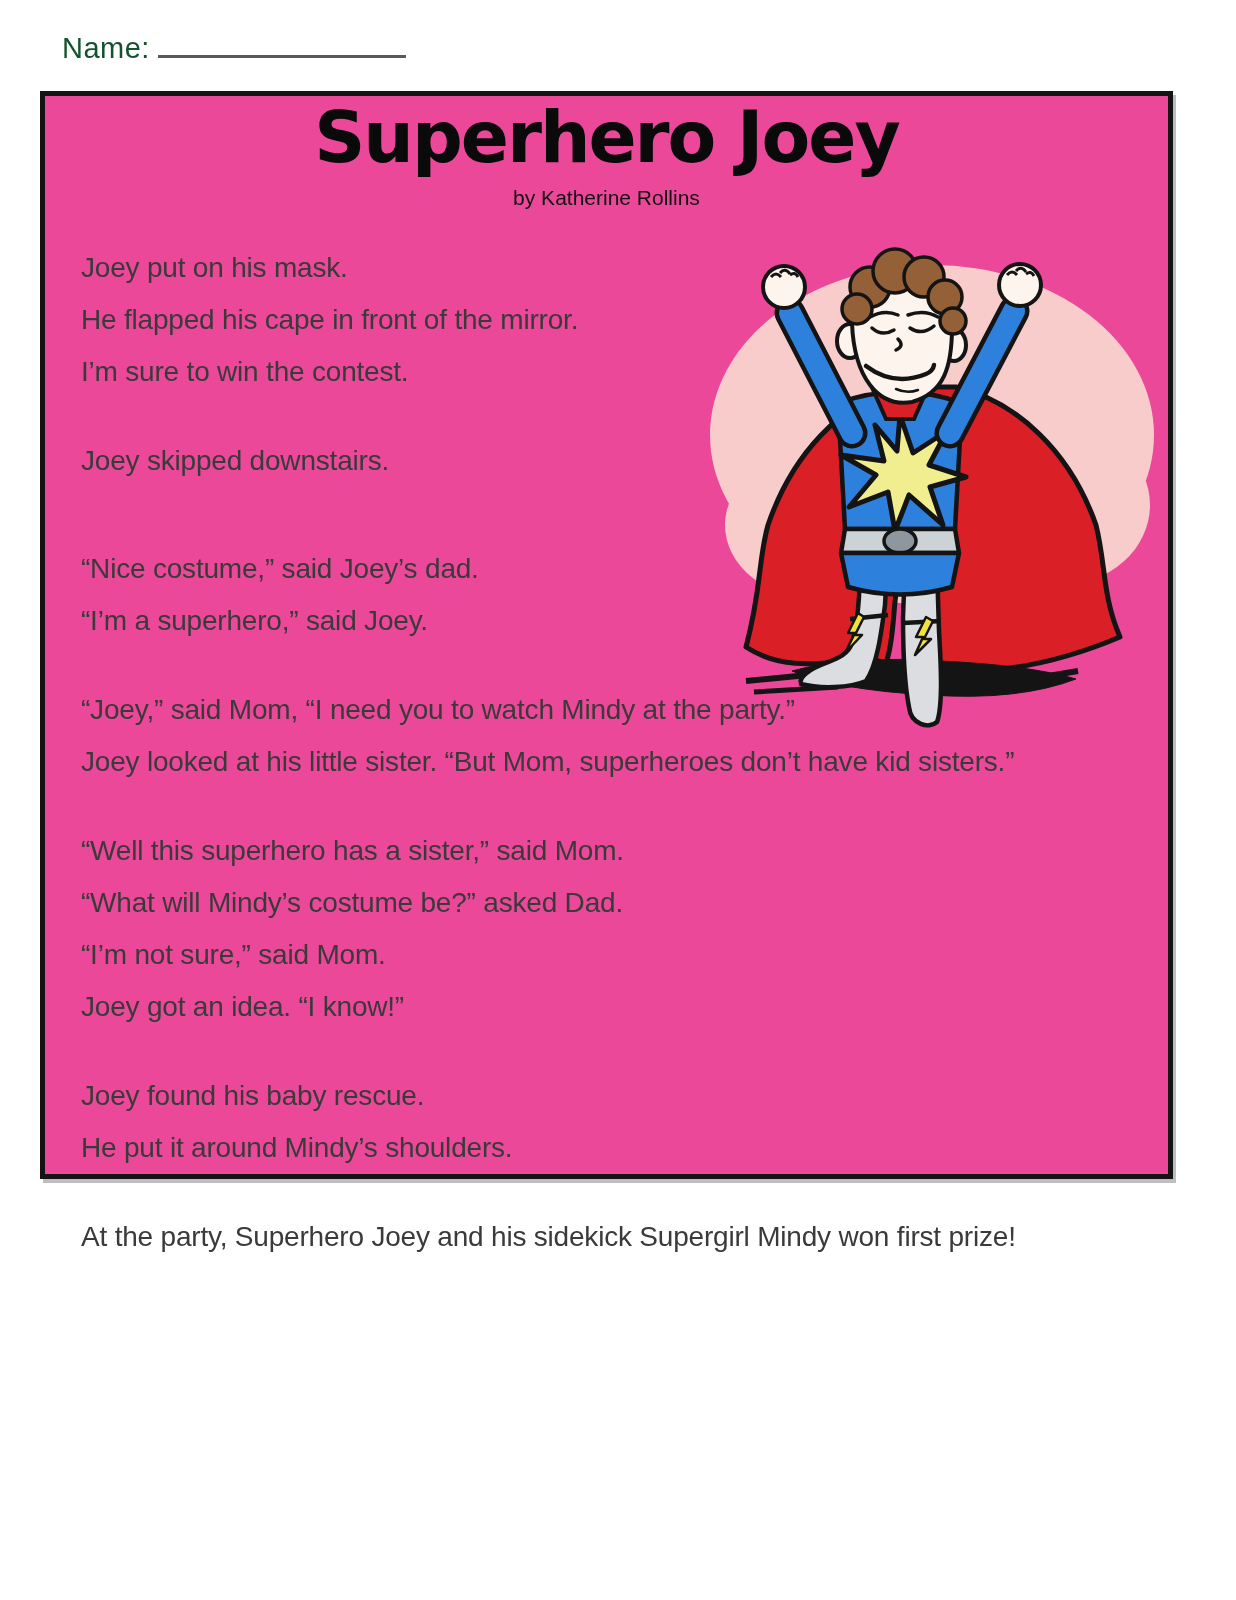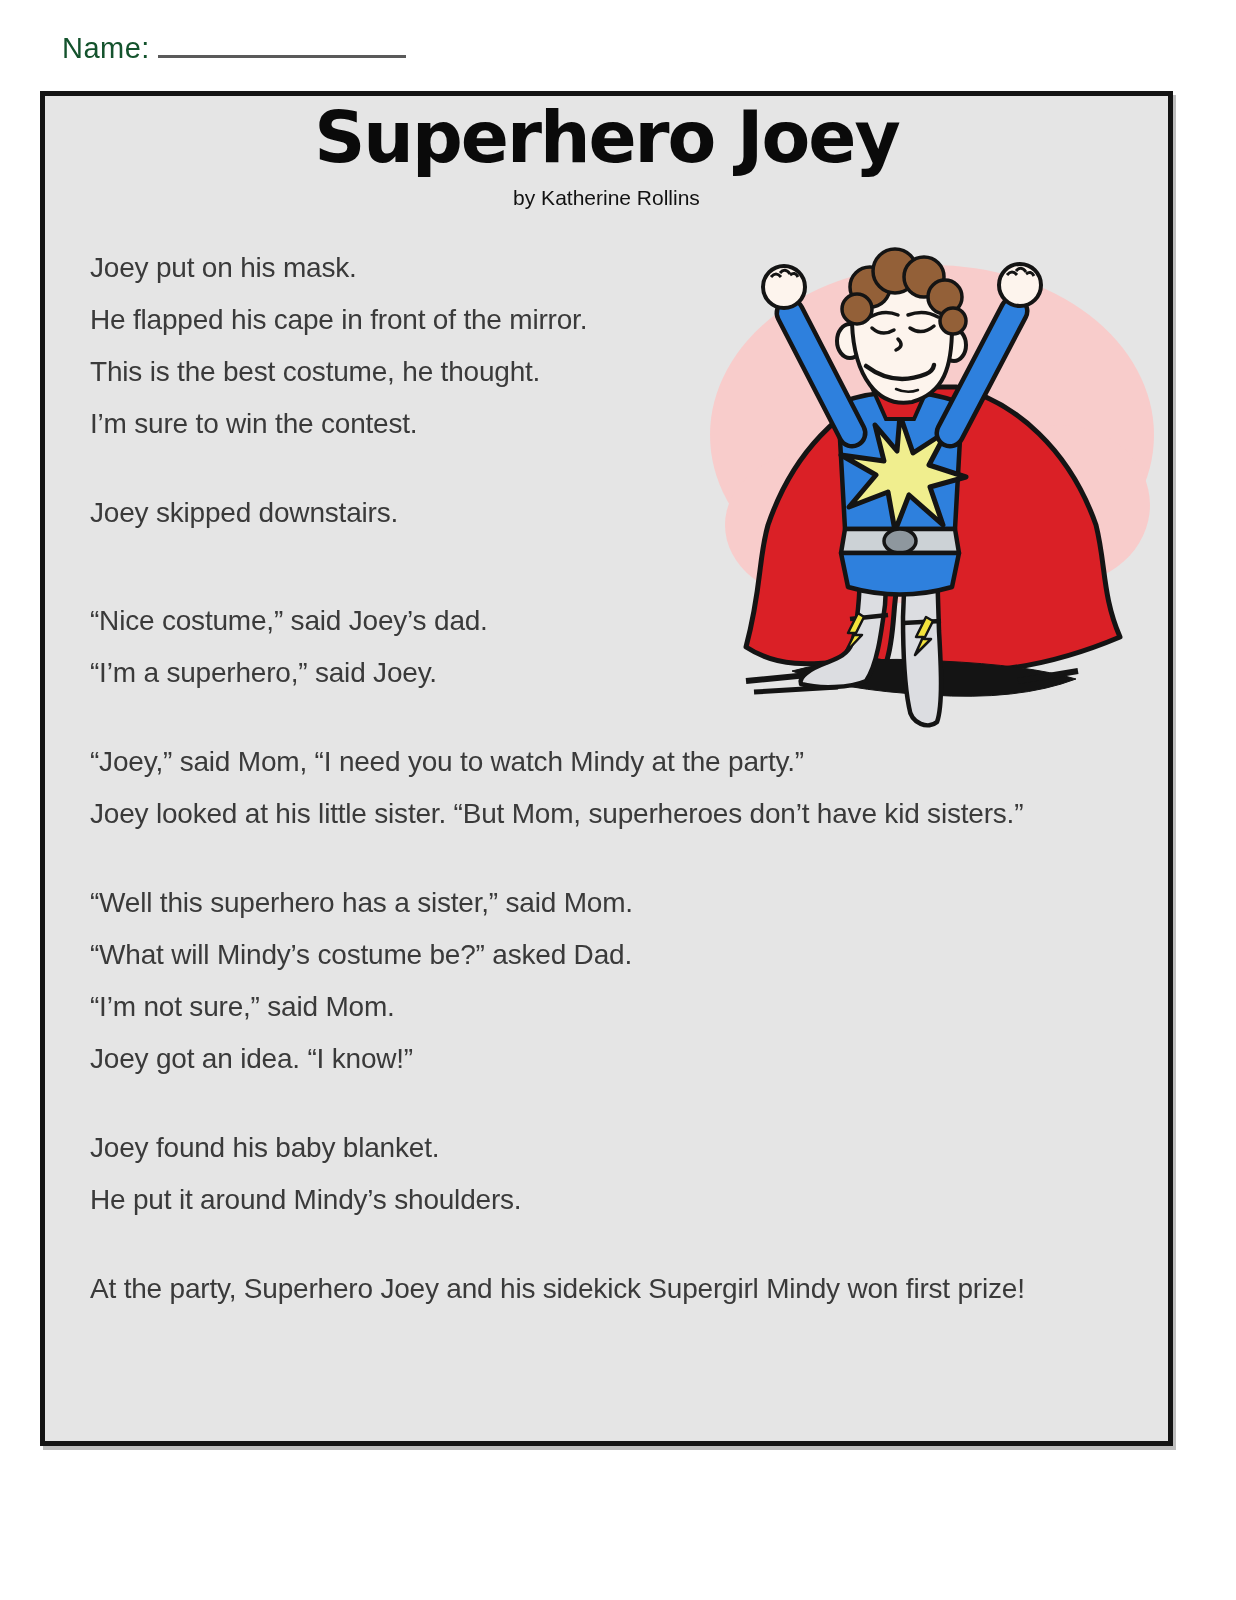"Superhero Joey" .frame { background: #e5e5e5 -> #ec4899; height: 1355px -> 1088px }
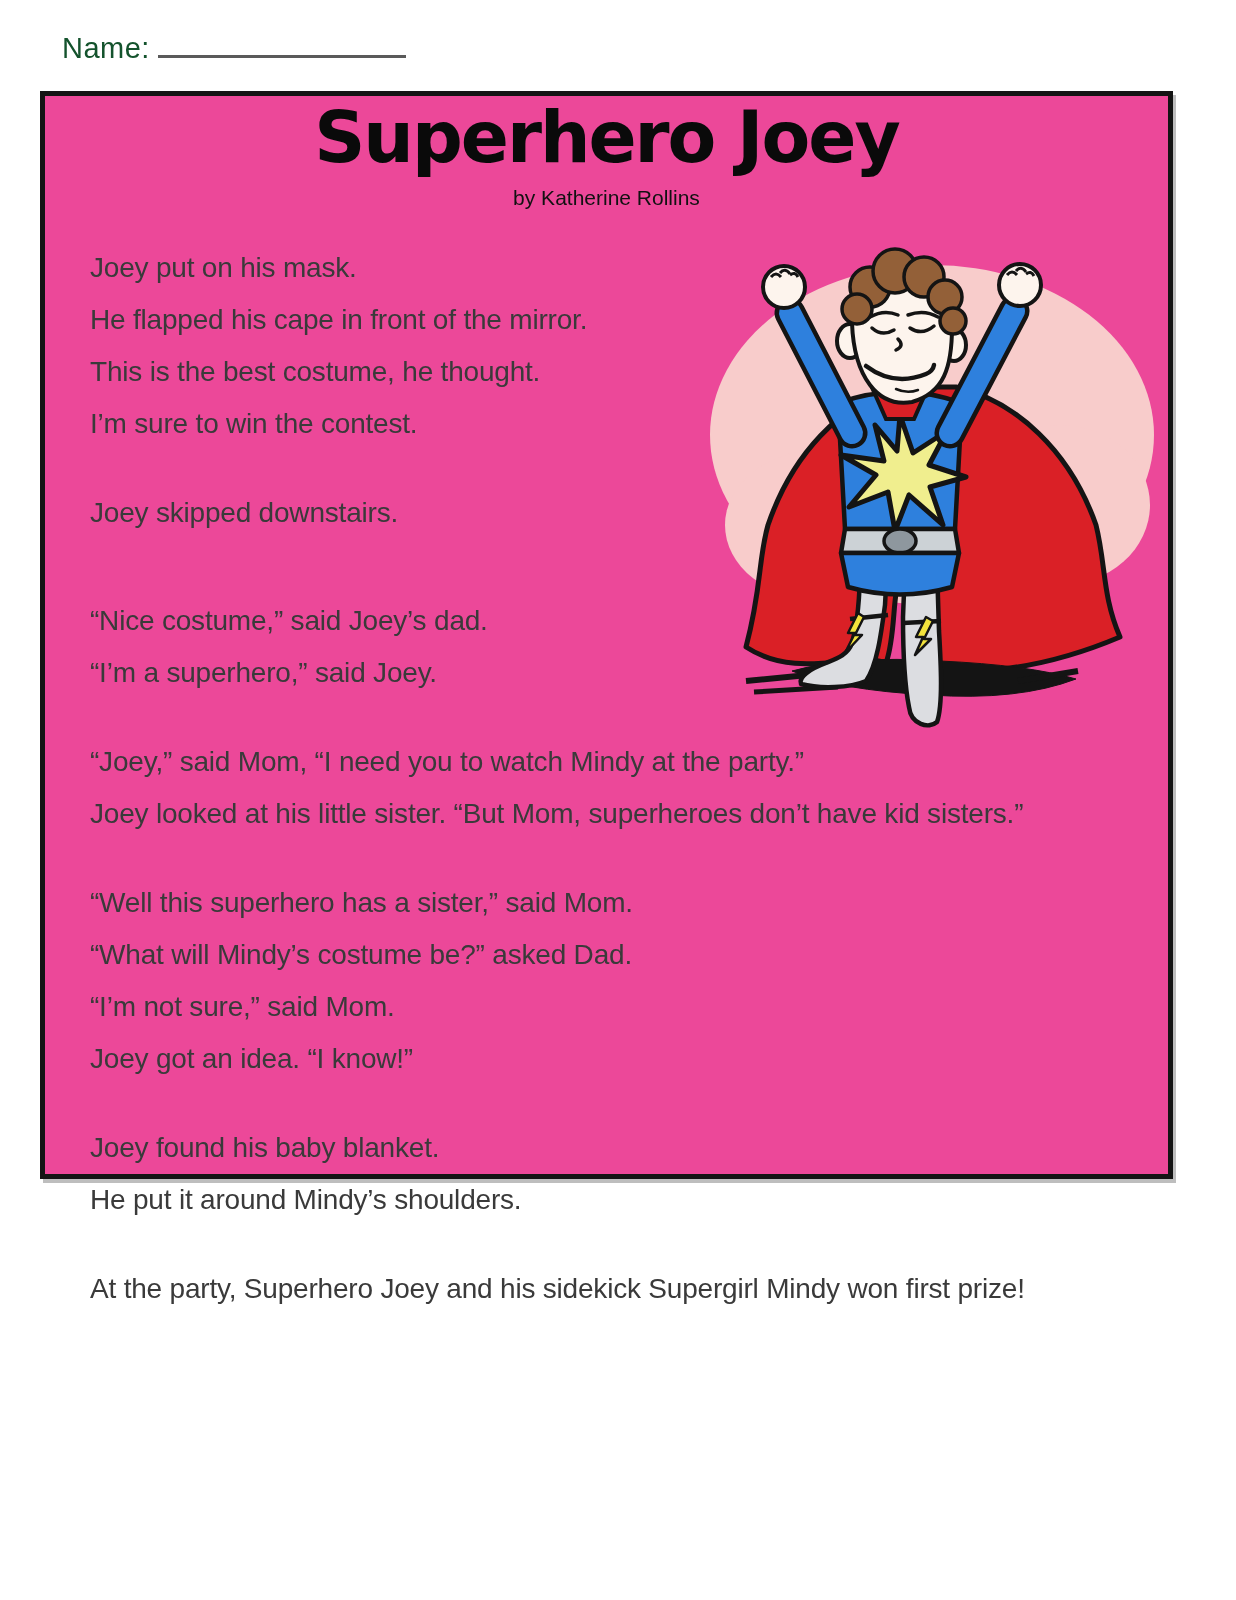"Joey put on his mask." .story { left: 45px -> 36px }
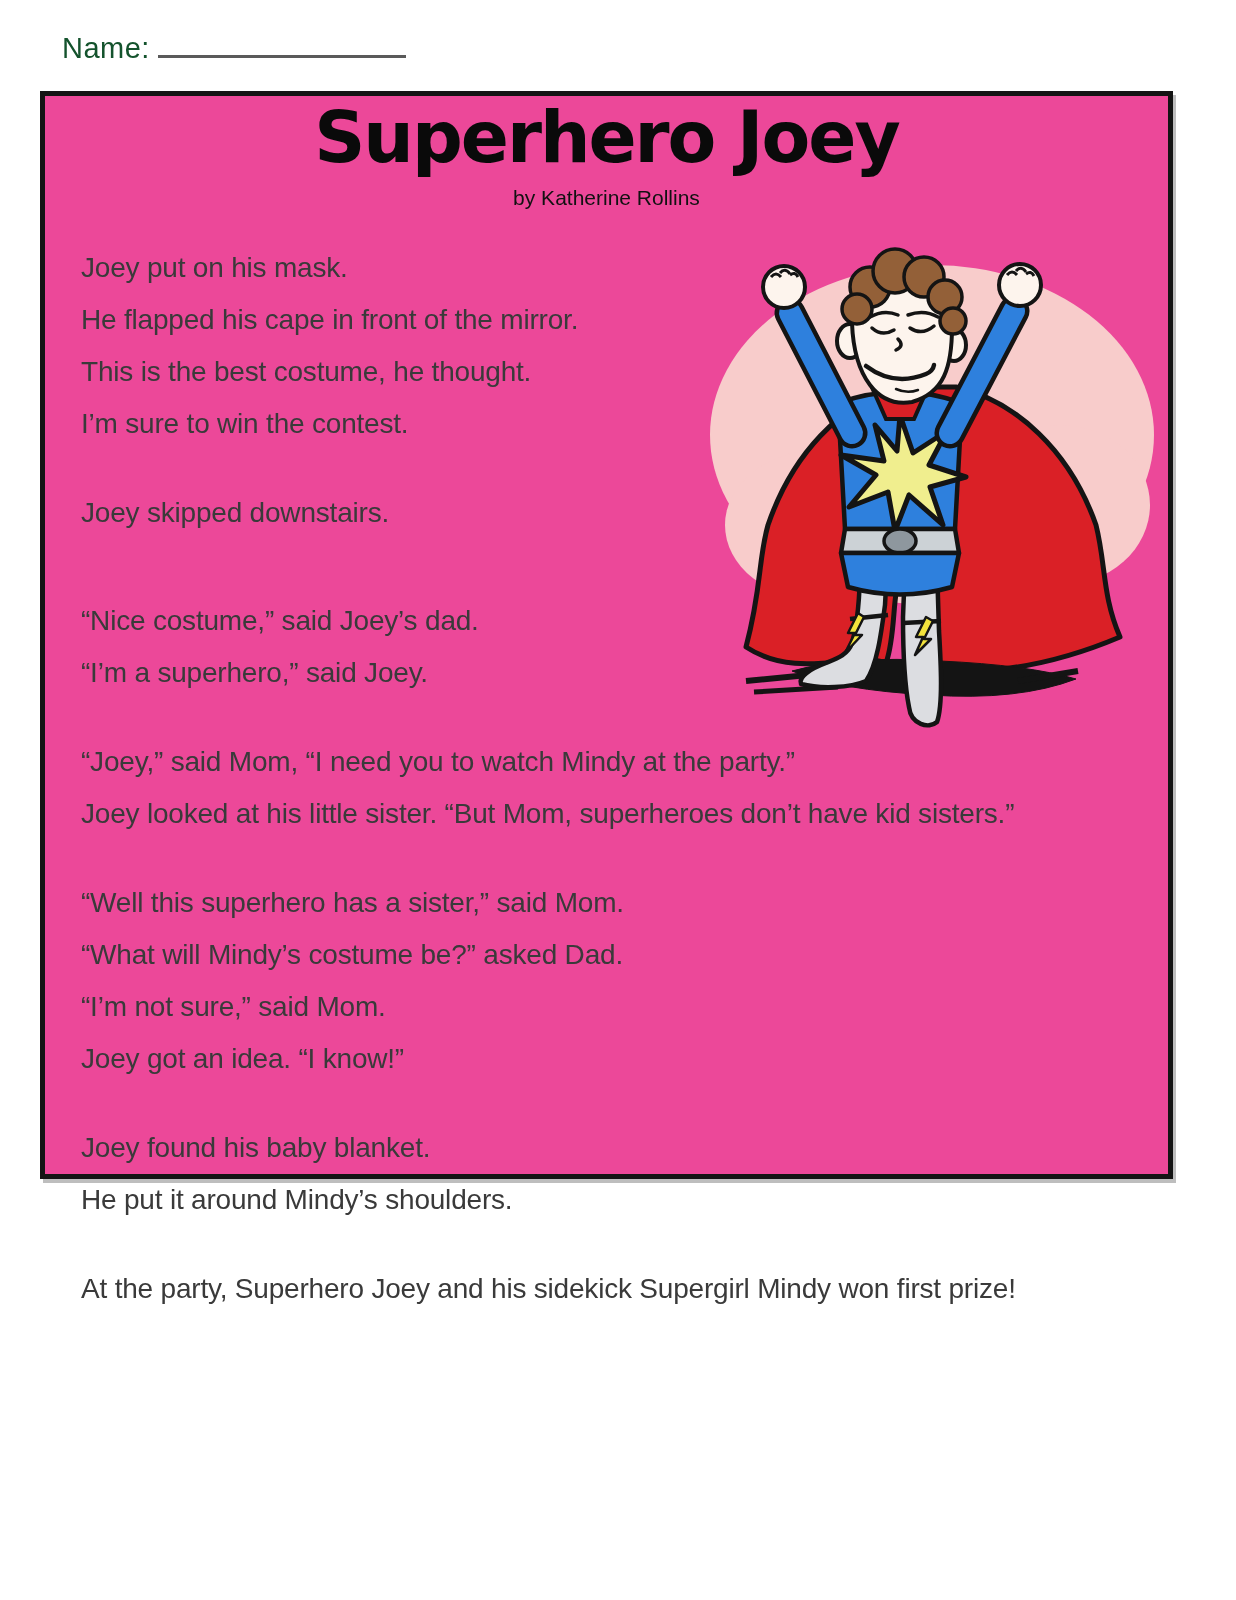"This is the best costume," span.line { html: <span>This is the best costume, he thought.</span> -> none }
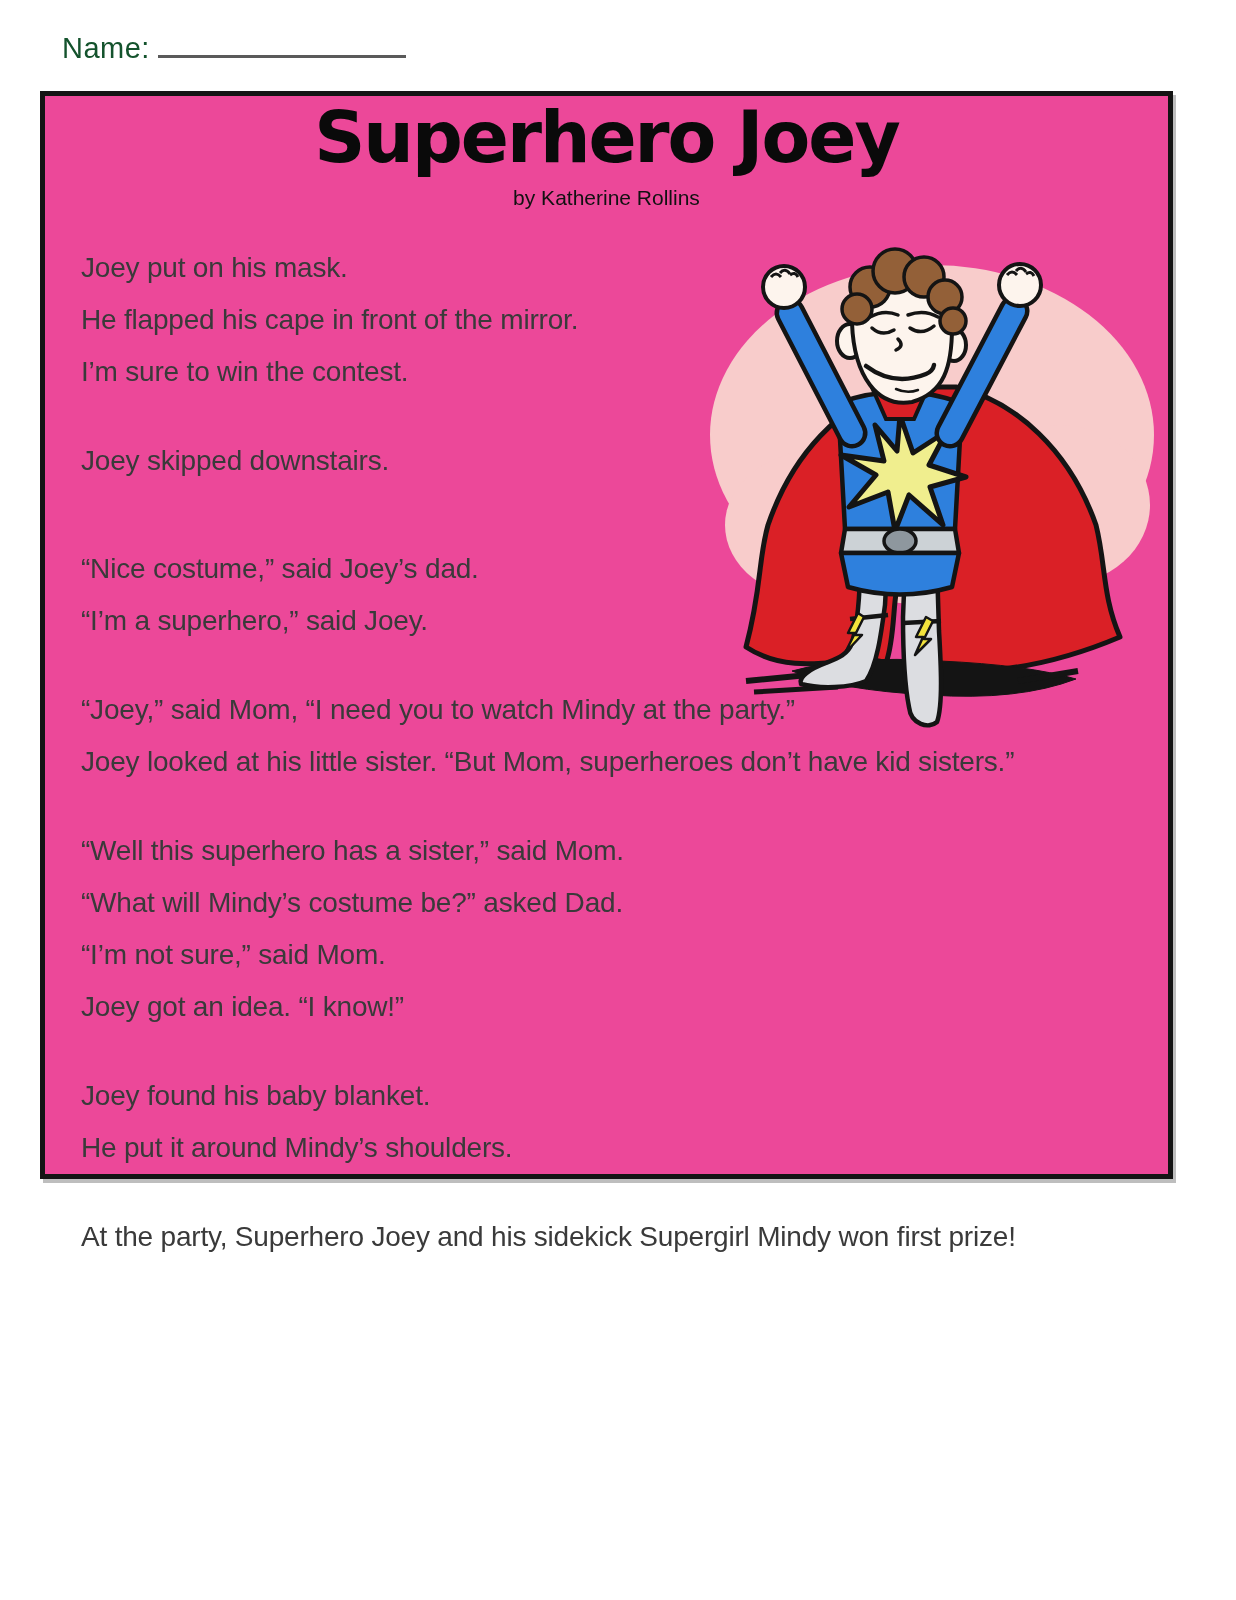"Joey found his baby blanket." span.line { text: blanket -> rescue }
